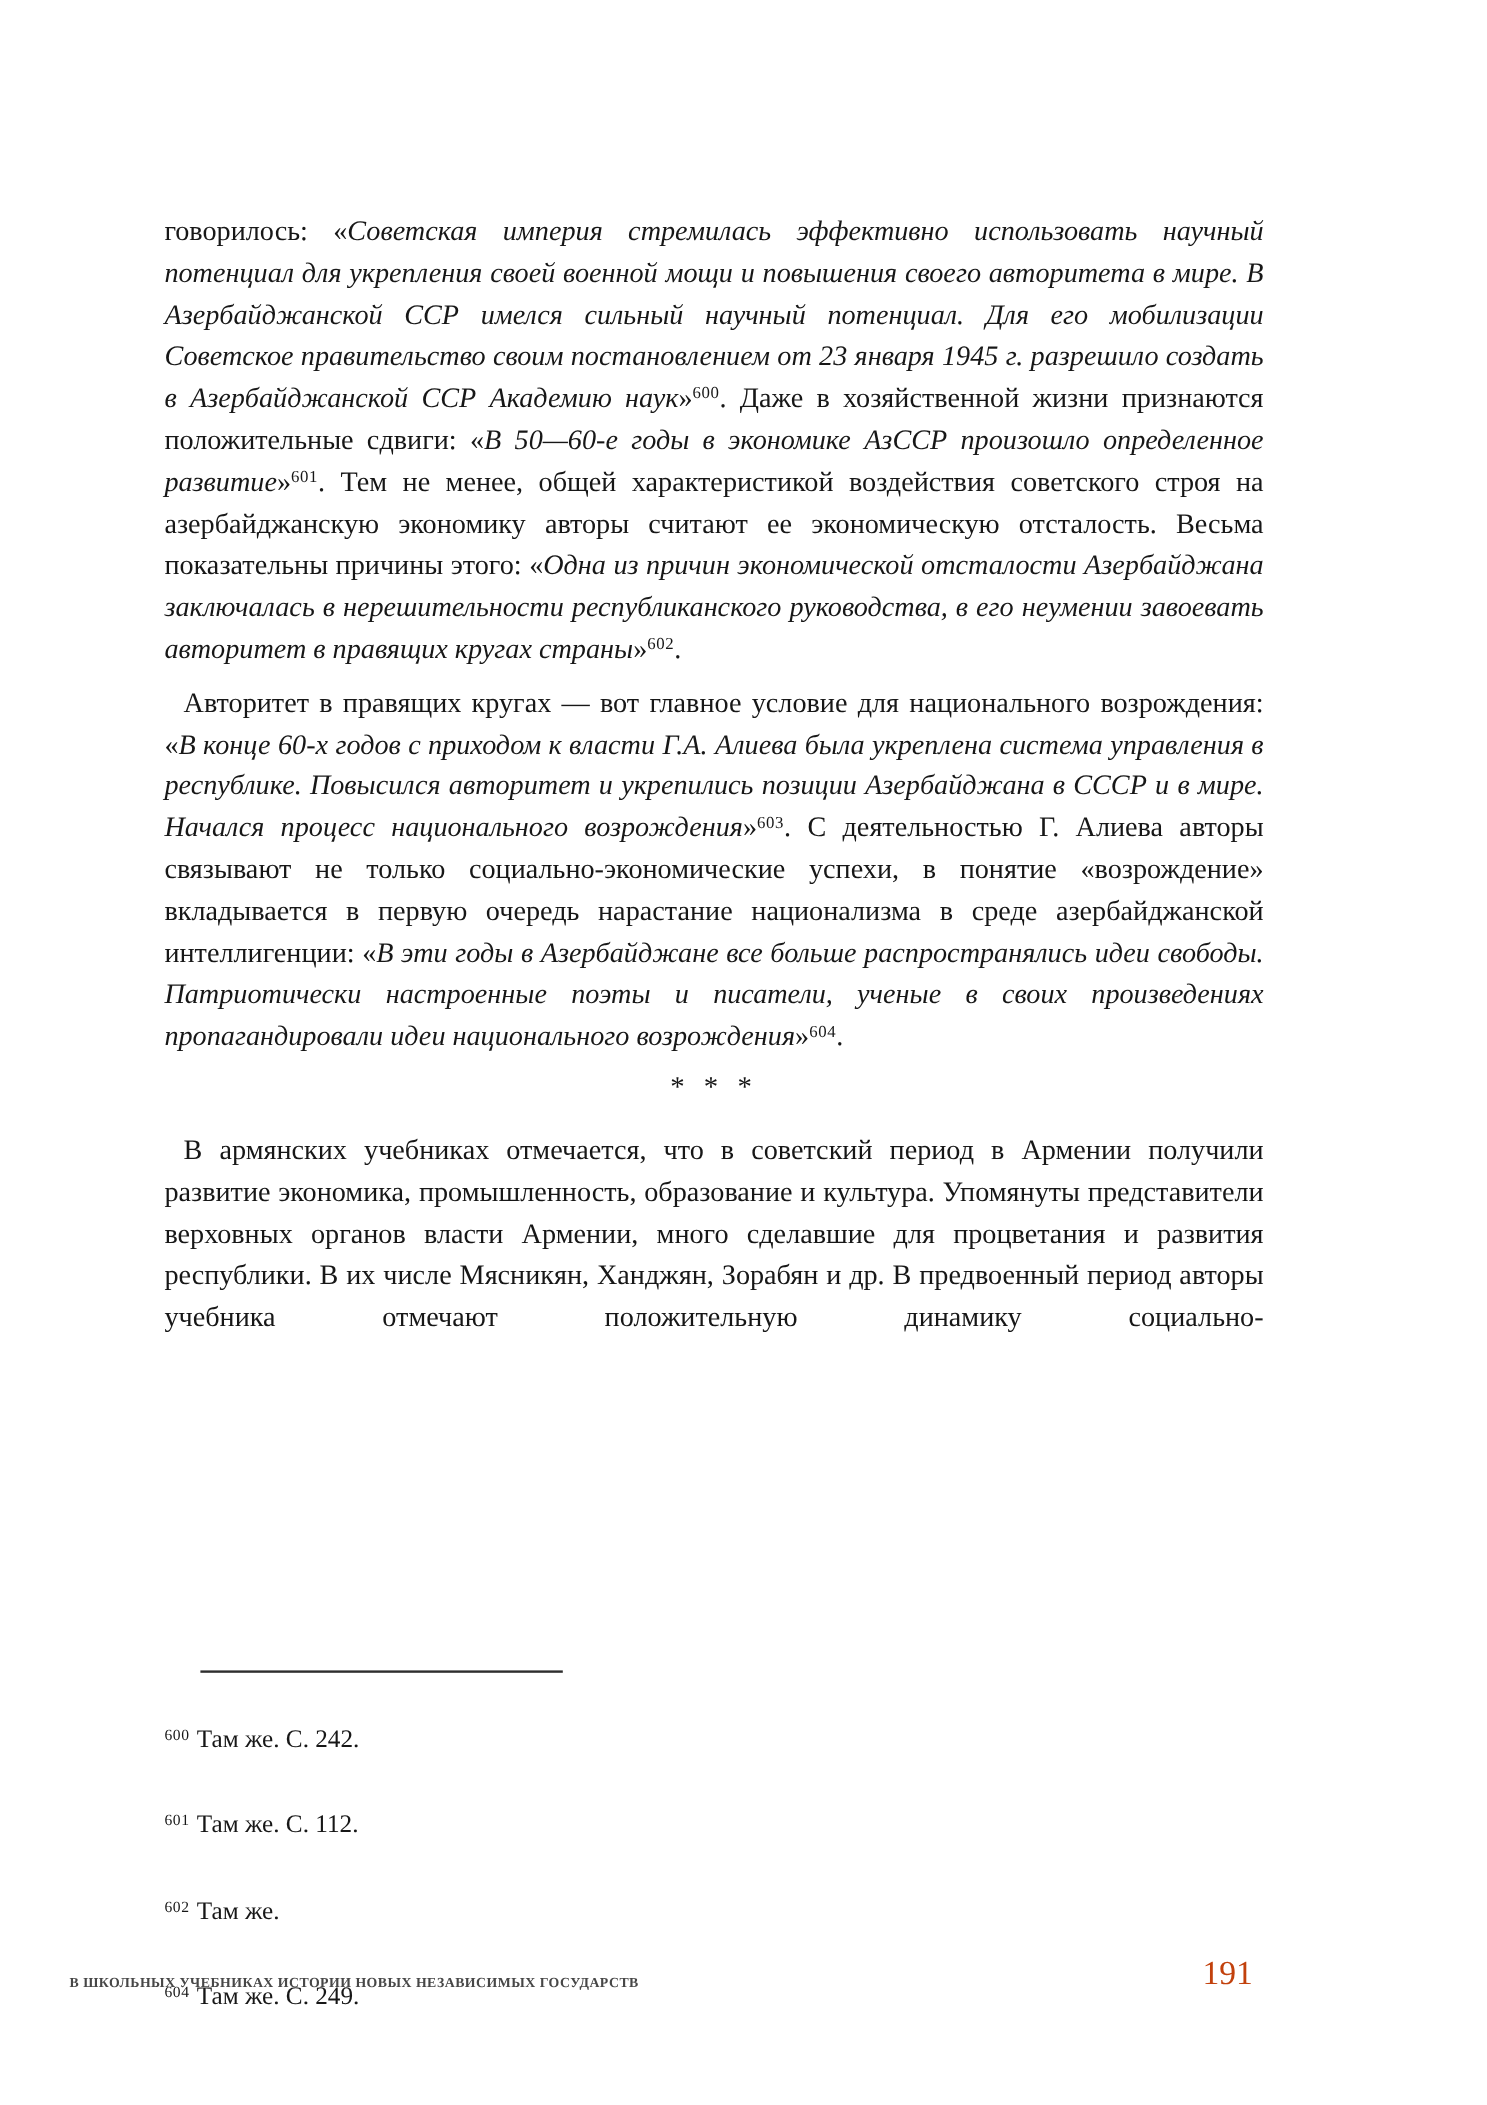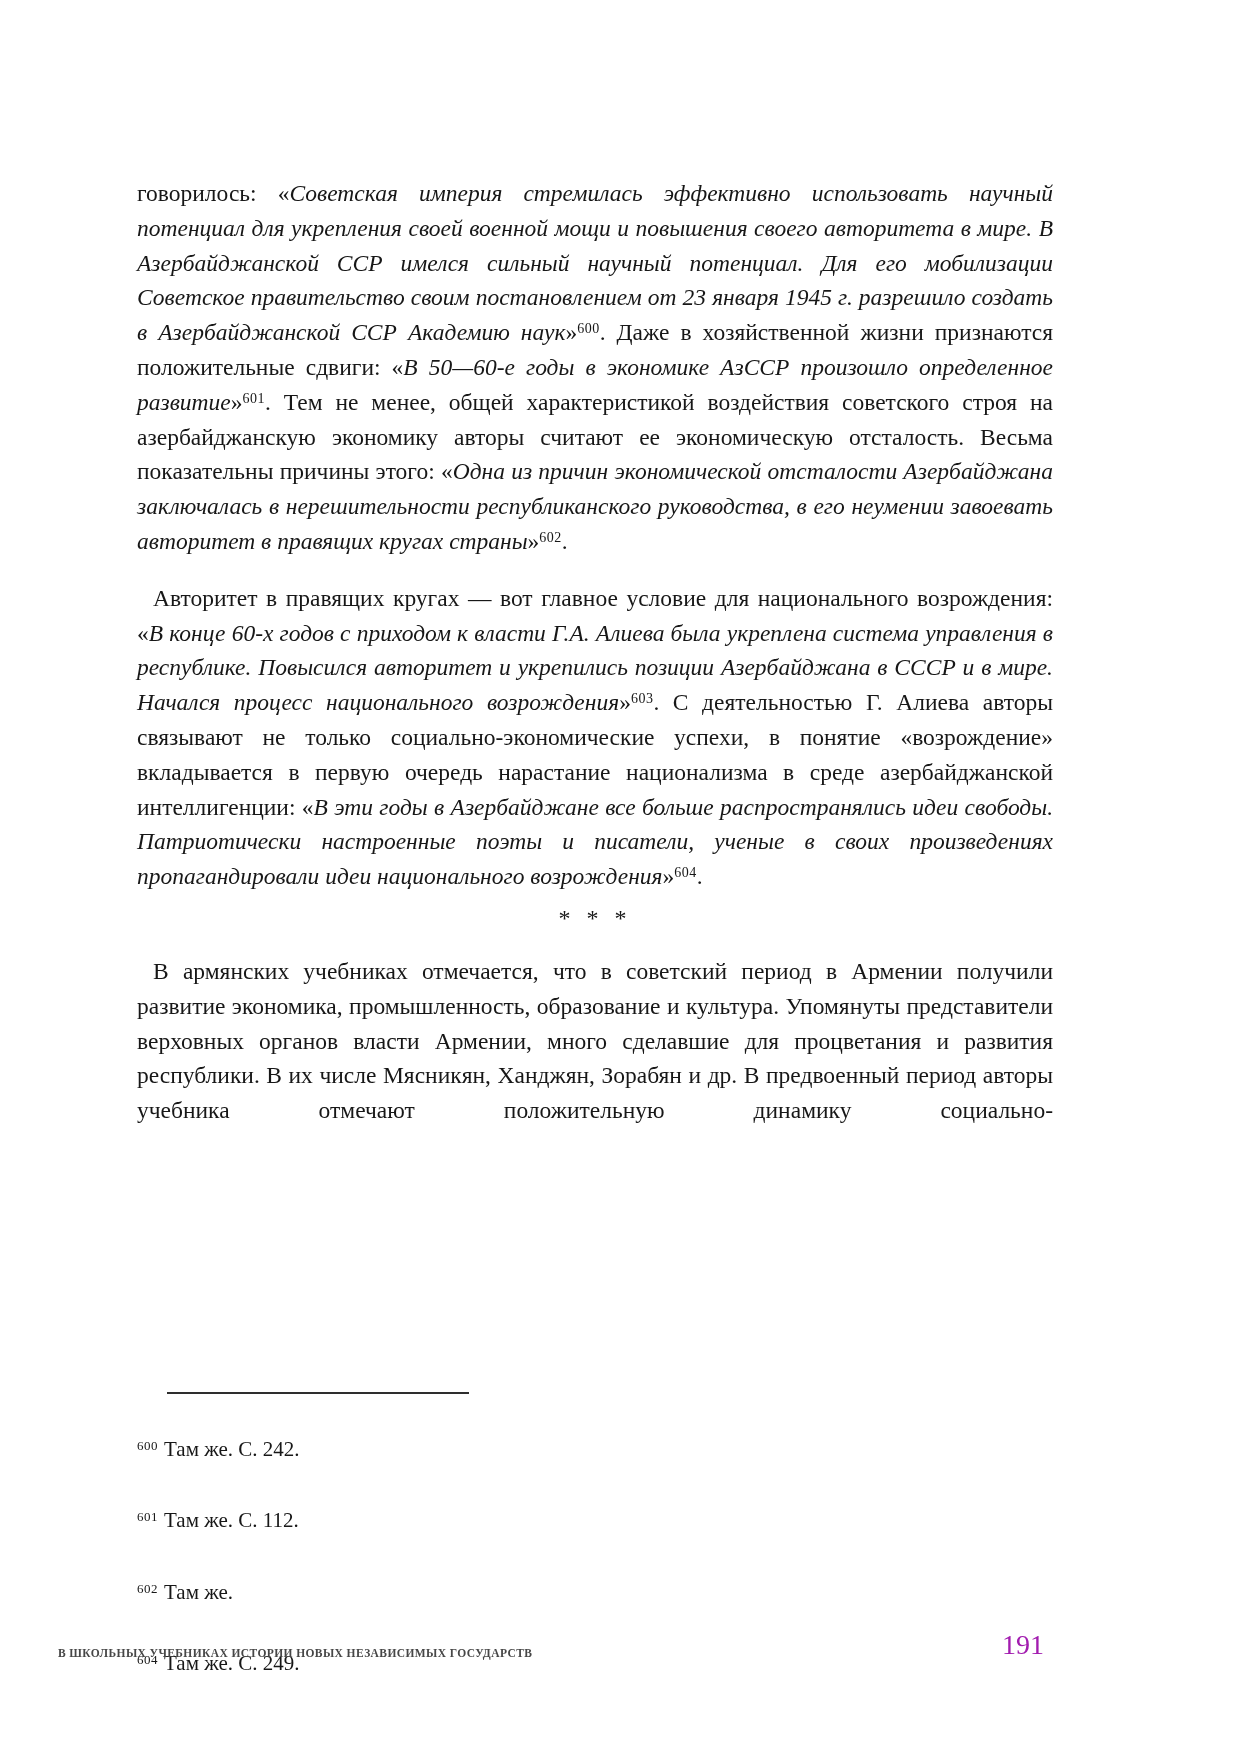"Авторитет в правящих кругах —" p.para + p.para { margin-top: 22px -> 10px }
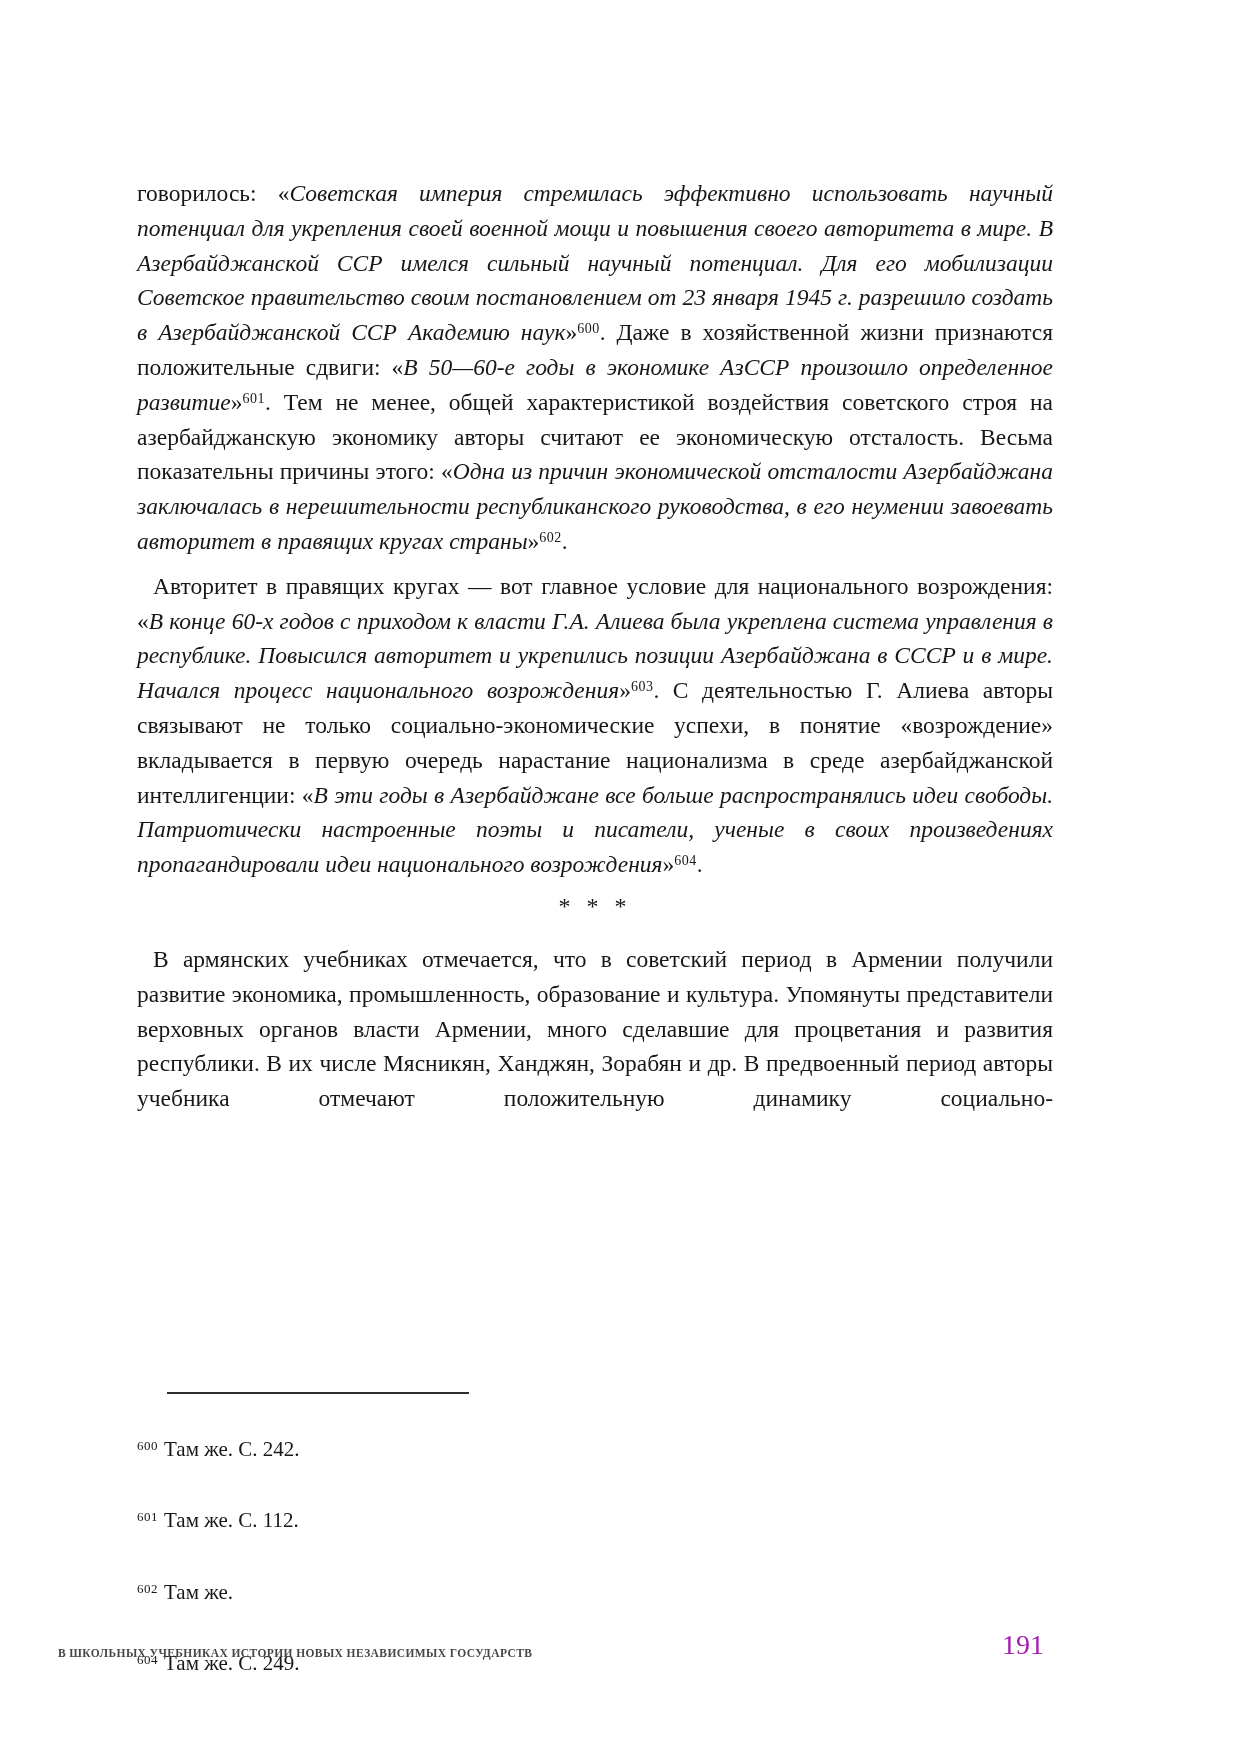"191" .page-number { color: #a21caf -> #c2410c }
